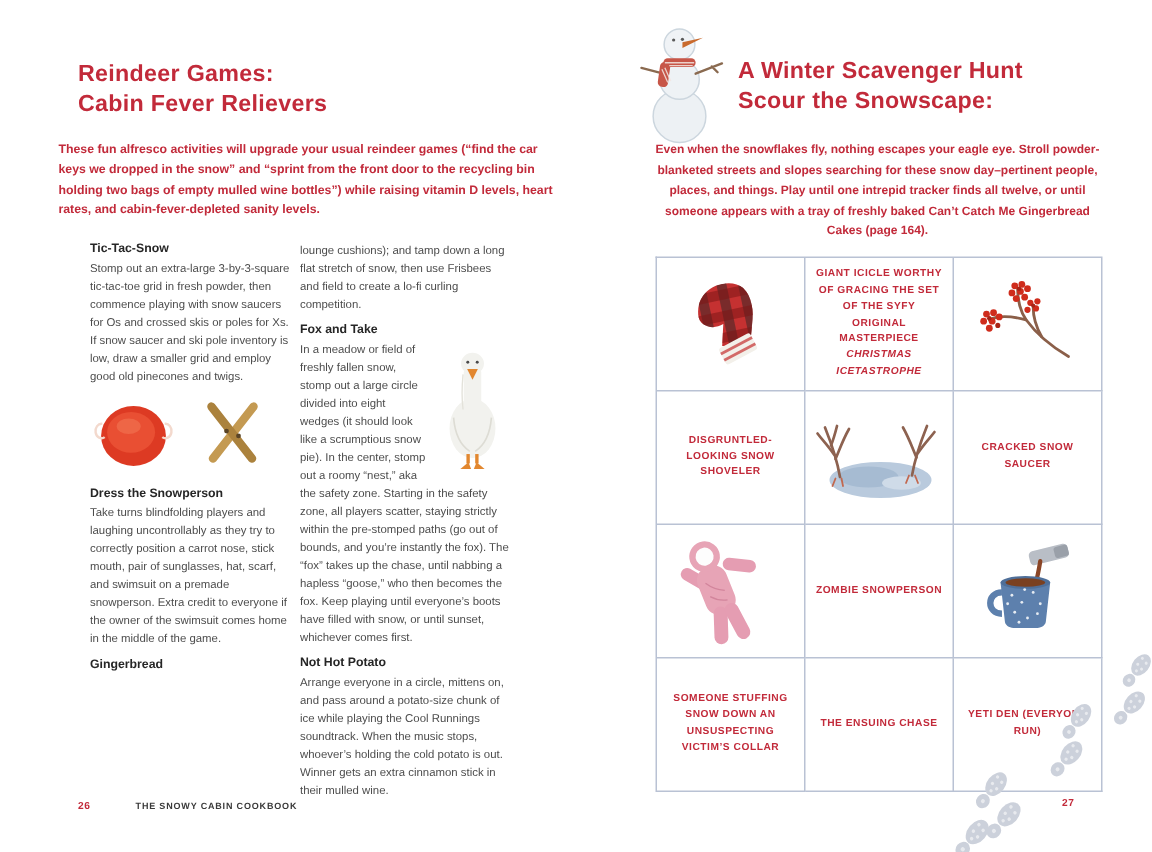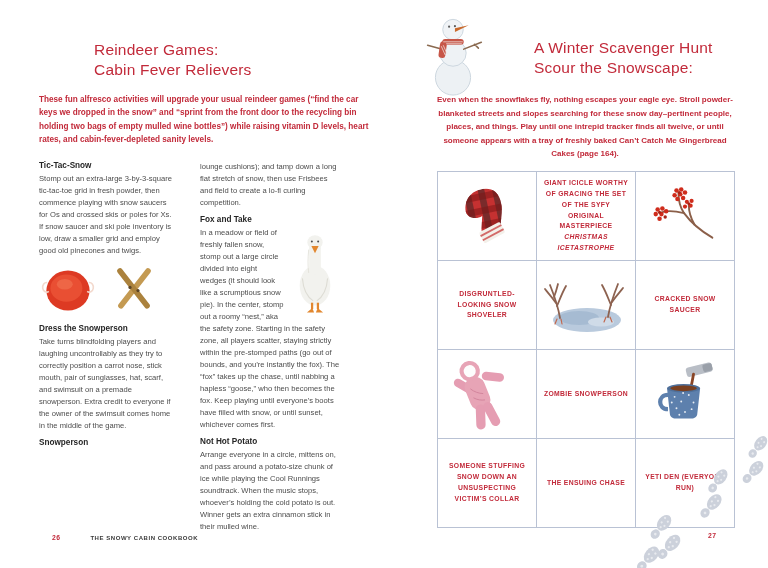"Reindeer Games:" .page-title { font-weight: normal -> bold; margin-left: 42px -> none }
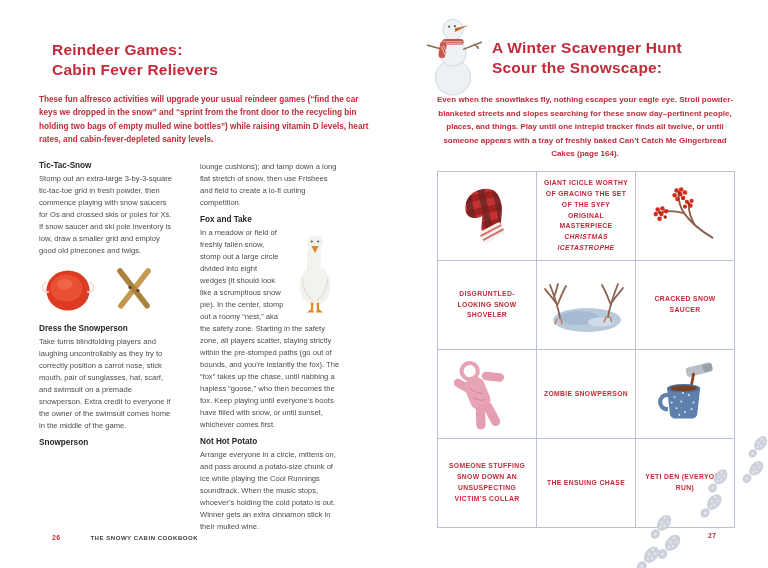"Tic-Tac-Snow" div.col { left: 39px -> 60px }
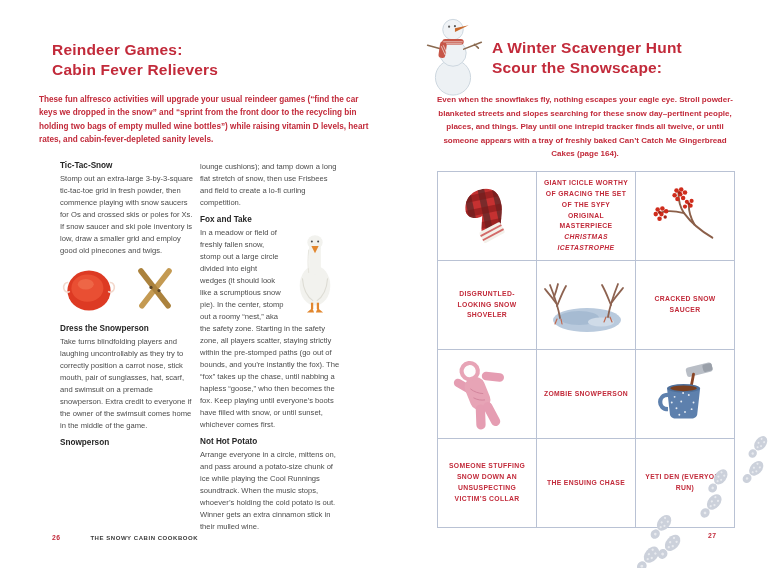"Snowperson" h3 { text: Snowperson -> Gingerbread }
